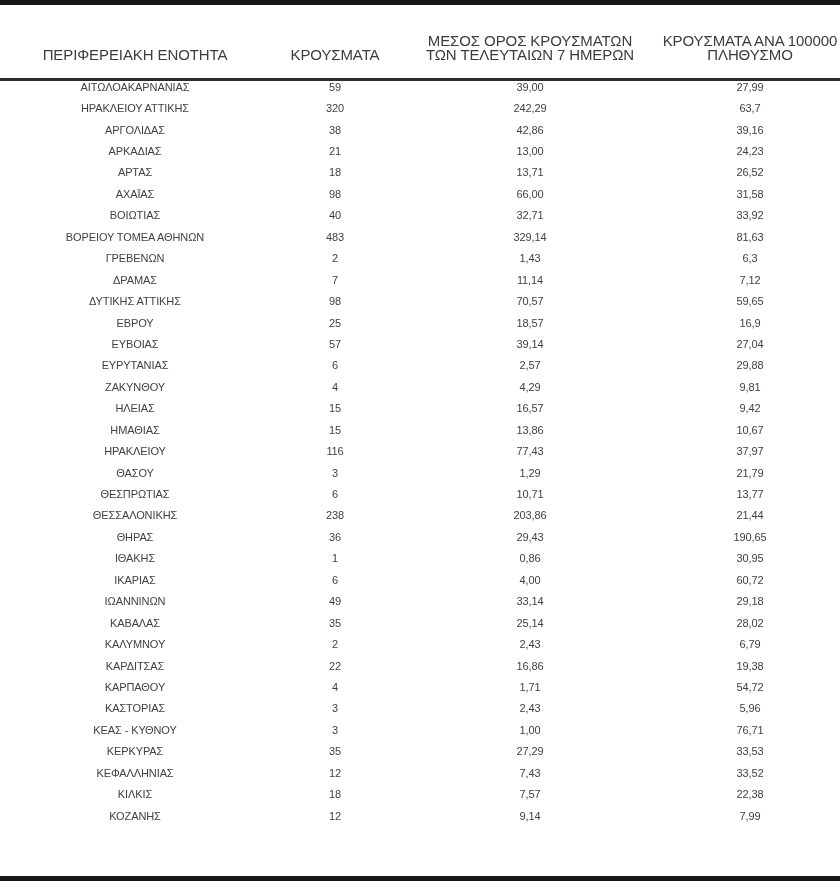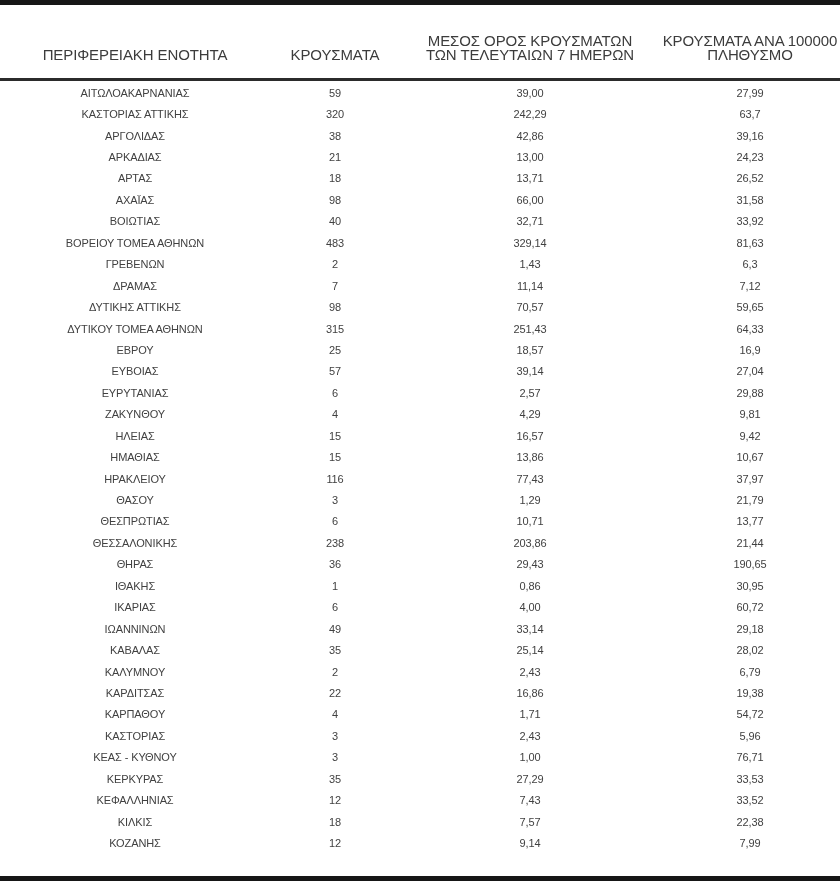"ΑΙΤΩΛΟΑΚΑΡΝΑΝΙΑΣ" .tbody { top: 82px -> 76px }
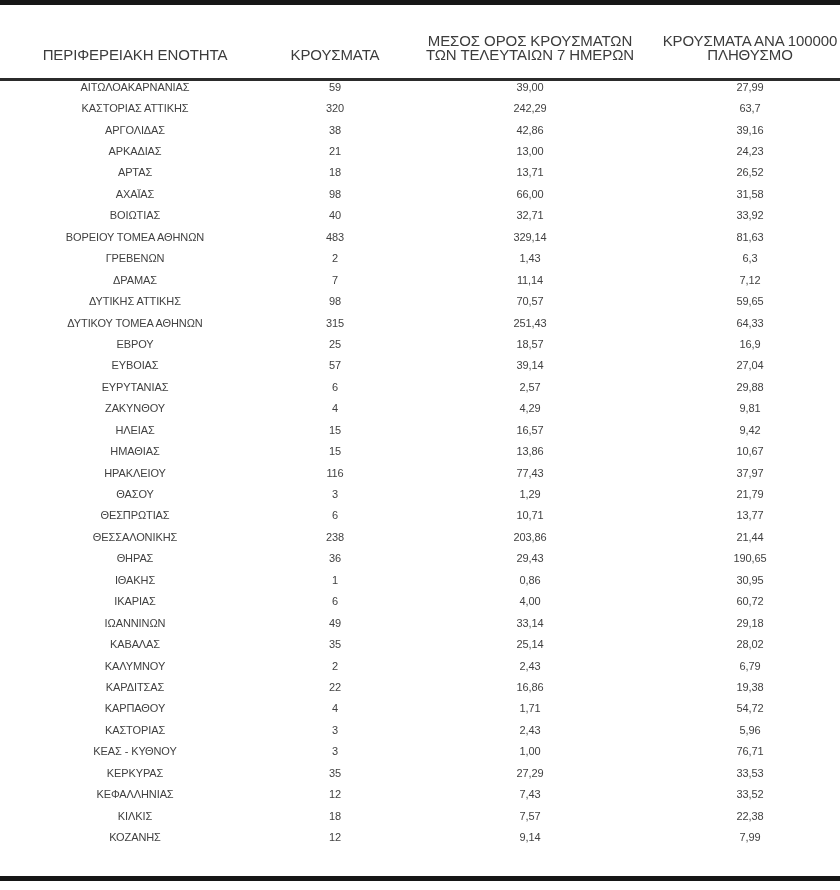"ΚΑΣΤΟΡΙΑΣ ΑΤΤΙΚΗΣ" div.cell { text: ΚΑΣΤΟΡΙΑΣ -> ΗΡΑΚΛΕΙΟΥ }
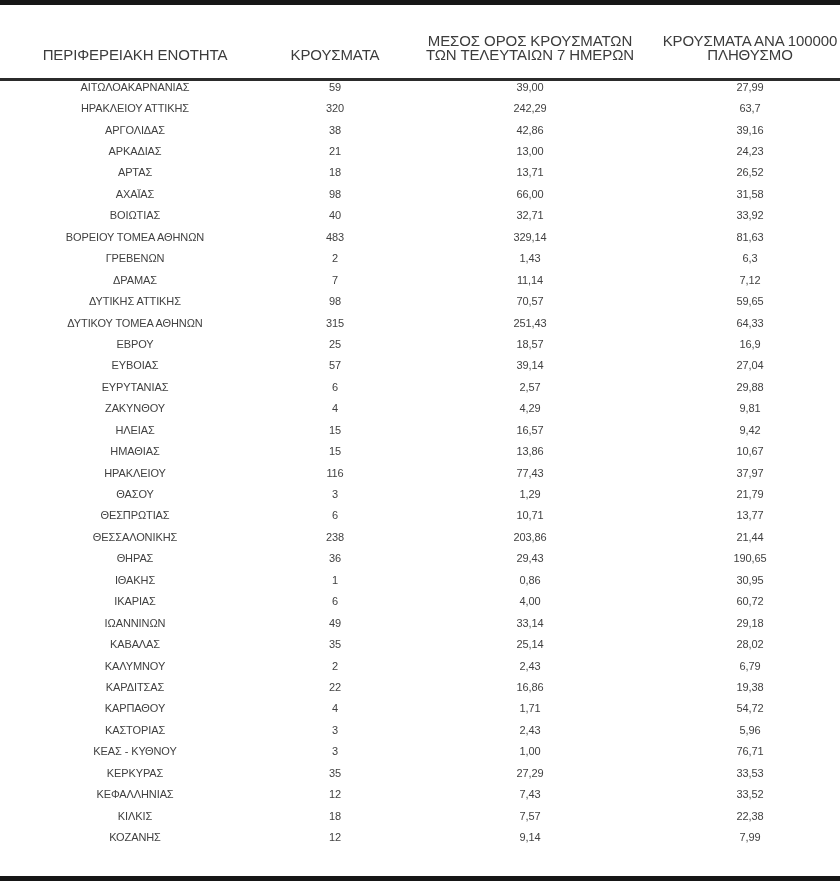"ΔΥΤΙΚΟΥ ΤΟΜΕΑ ΑΘΗΝΩΝ" div.trow { html: <div> <div>ΔΥΤΙΚΟΥ ΤΟΜΕΑ ΑΘΗΝΩΝ</div> <div>315</div> <div>251,43</div> <div>64,33</div> </div> -> none }
